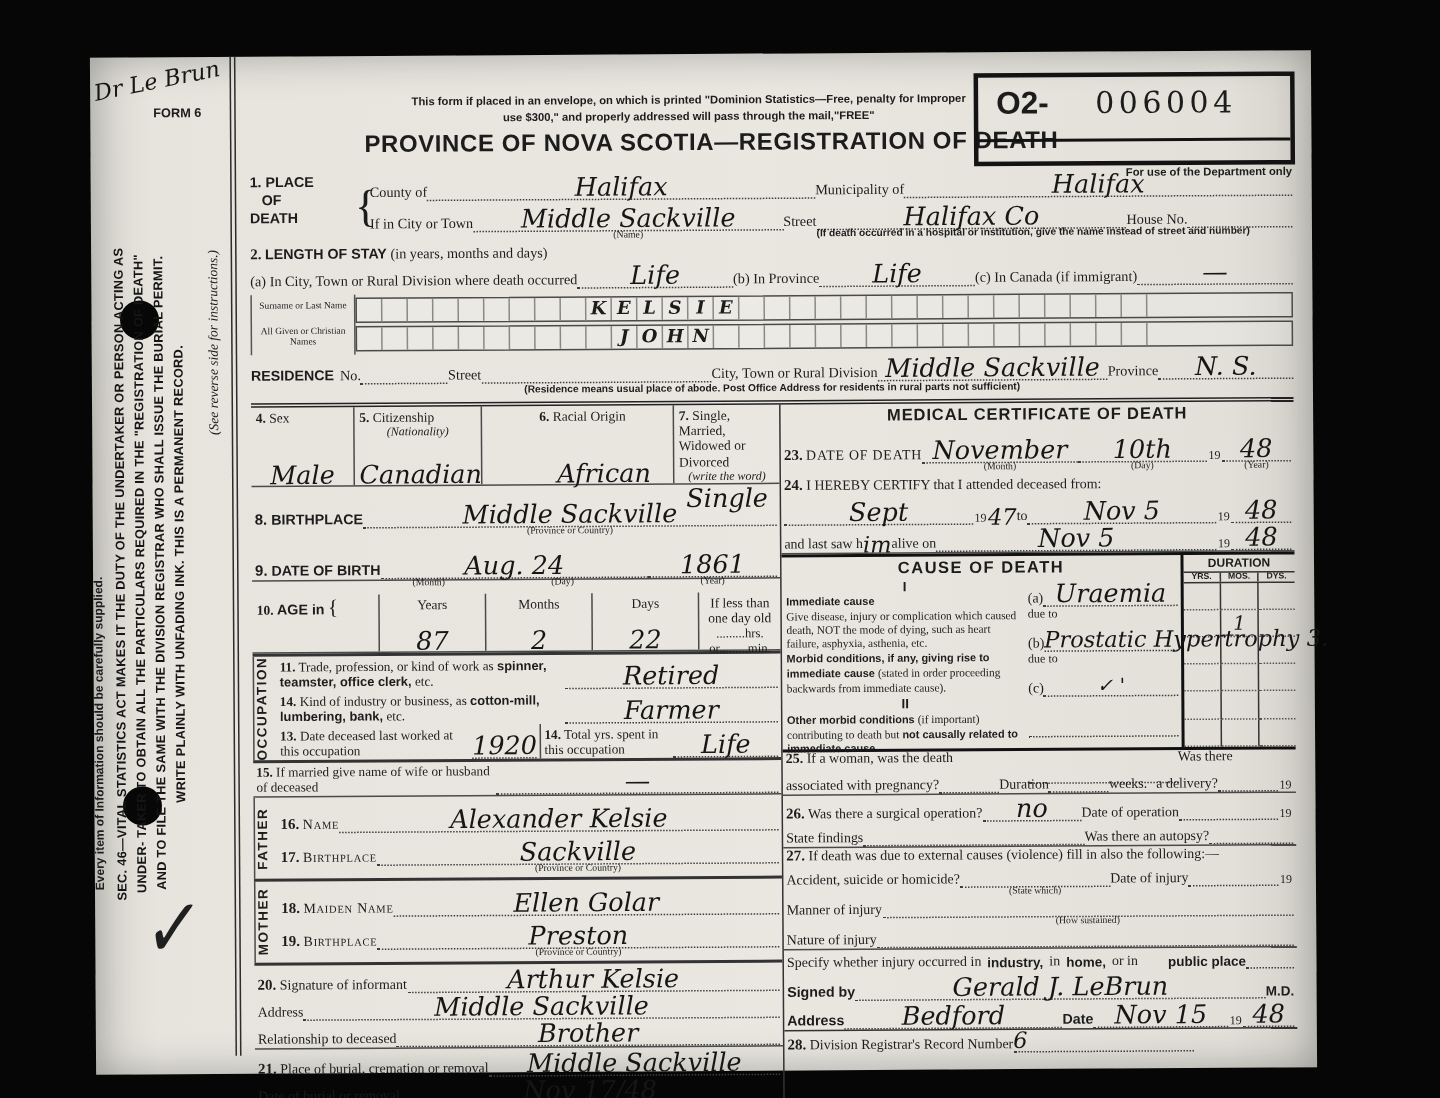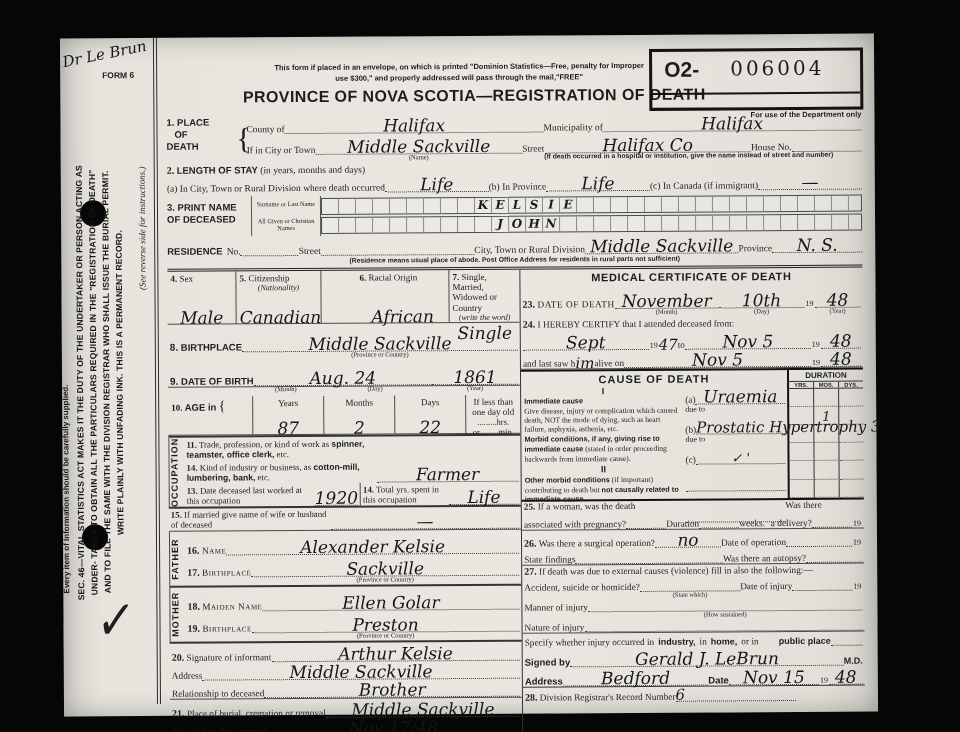"3. PRINT NAME" div.s3lbl { html: <div> <span>3.</span> <span>PRINT NAME</span><br> <span>OF DECEASED</span> </div> -> none }
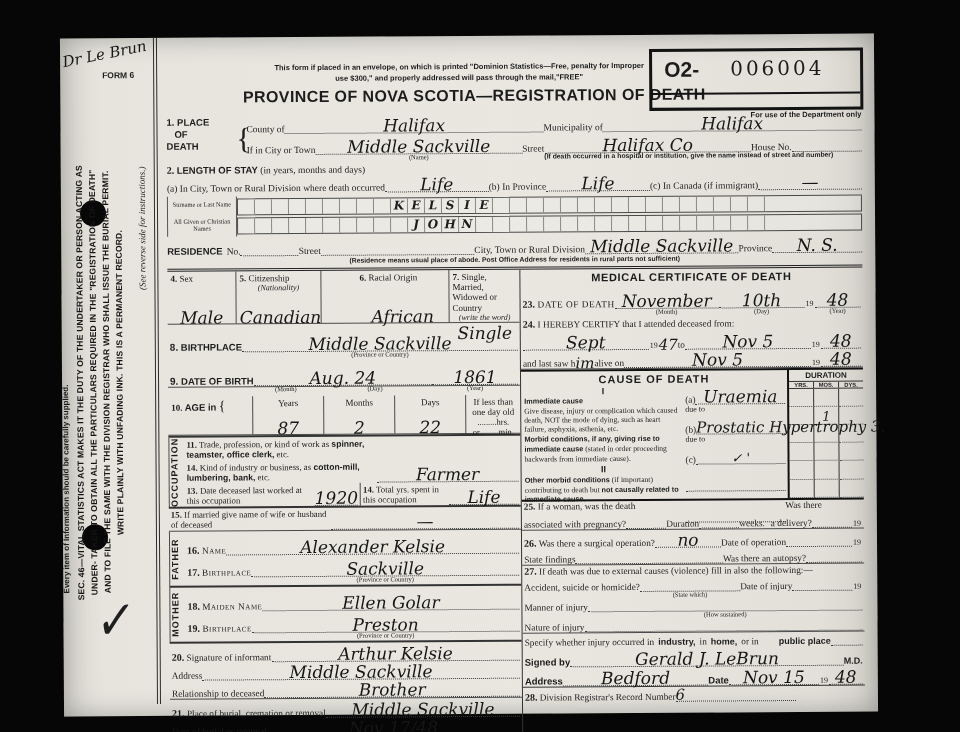"Widowed or Country" span.hd { text: Country -> Divorced }
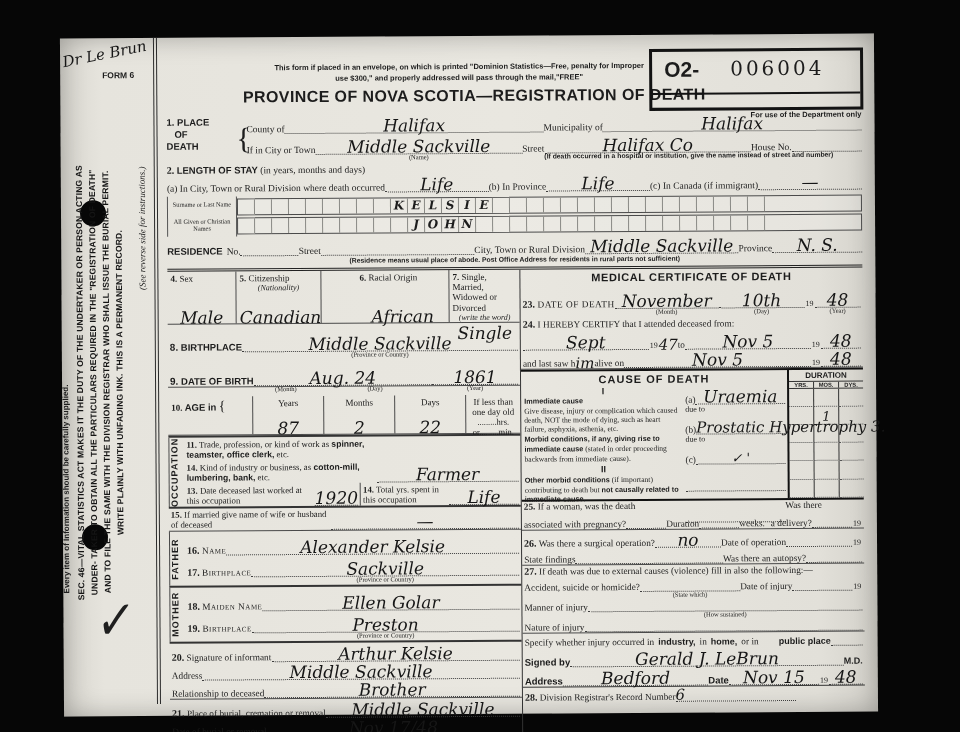"Retired" span.dot { html: none -> <span><span>Retired</span></span> }
